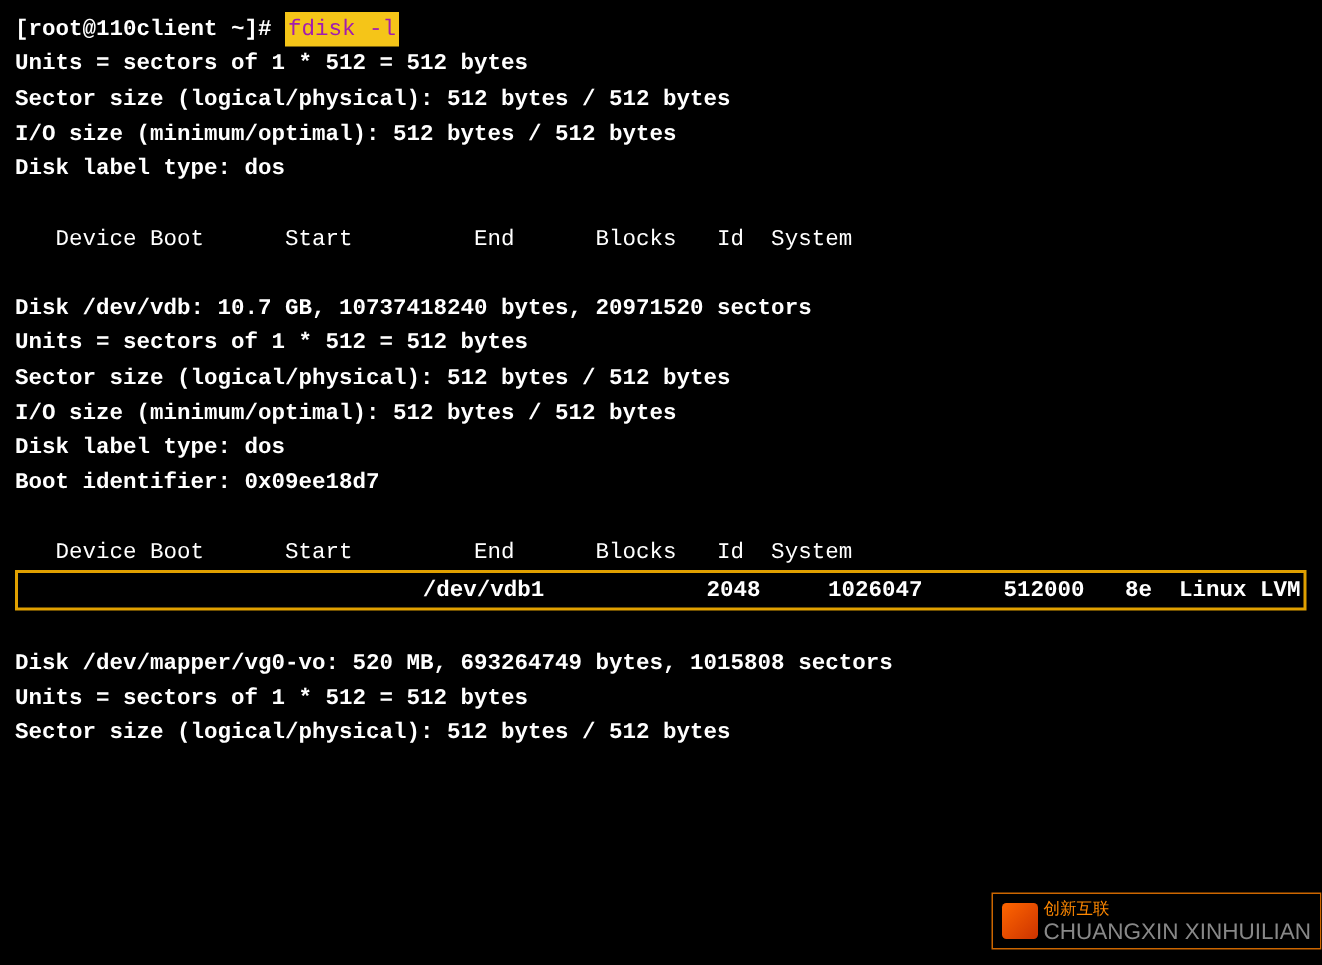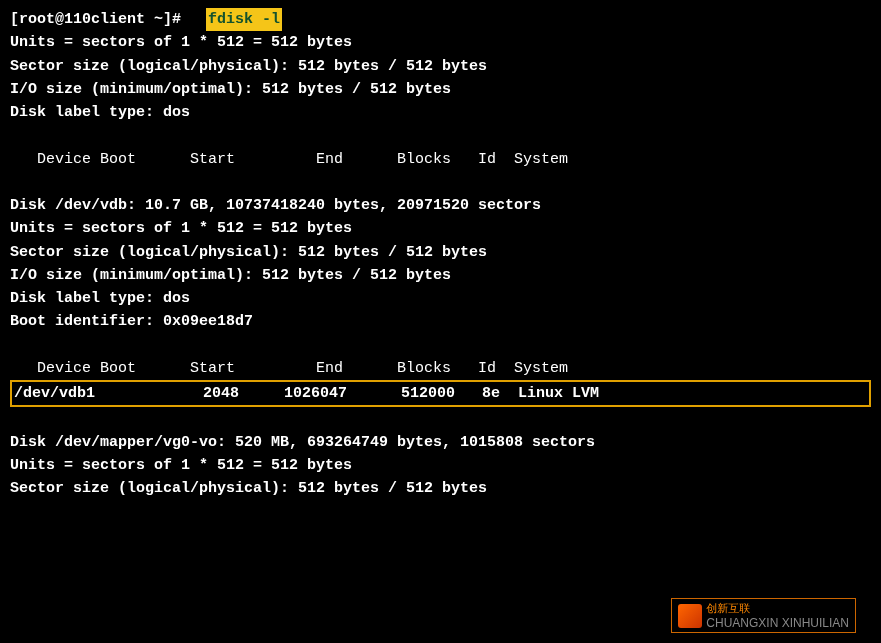"[root@110client ~]#" .prompt-line { gap: 16px -> 0 }
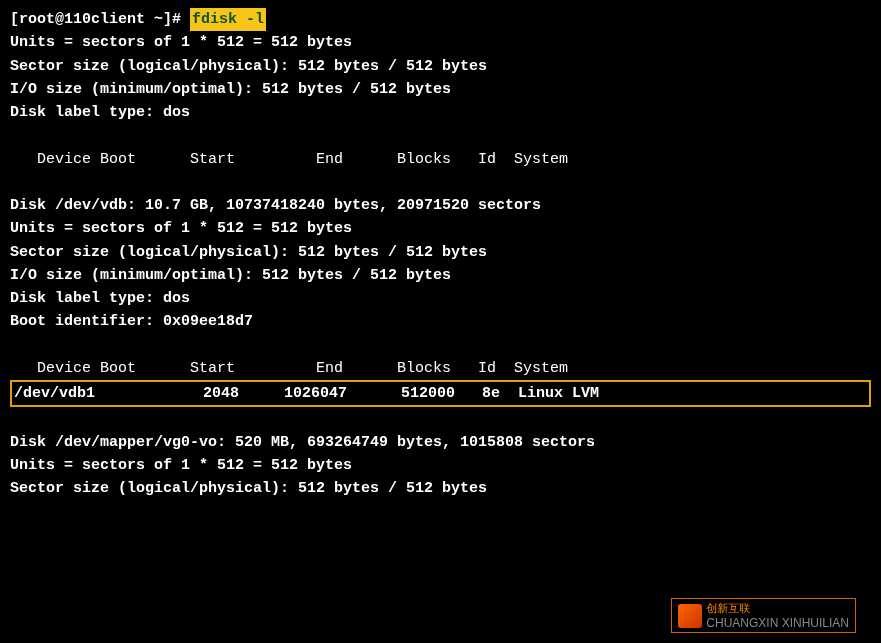"fdisk -l" .command-highlight { color: #14532d -> #a21caf; font-weight: bold -> normal }
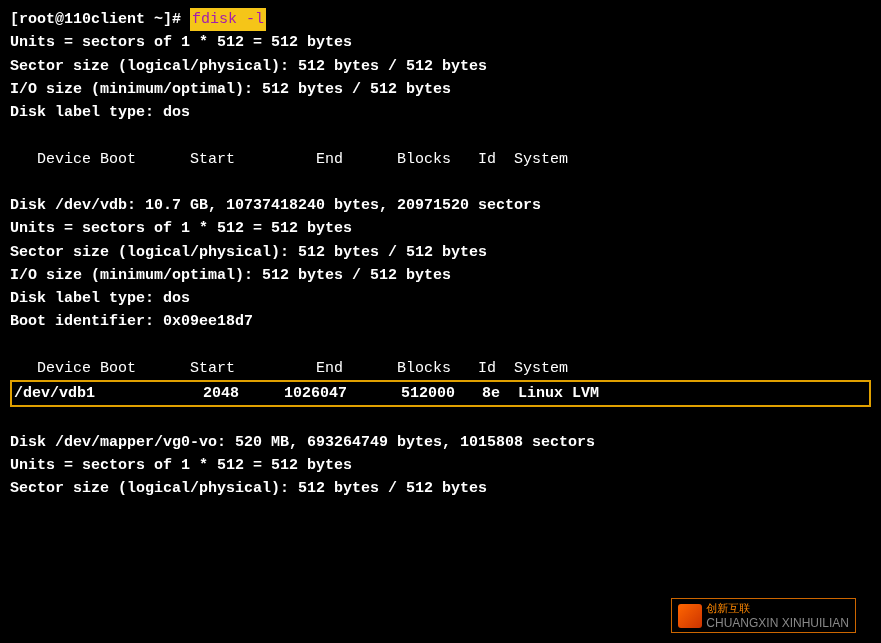"/dev/vdb1 2048 1026047 512000 8e" .highlight-row { text-align: none -> right }
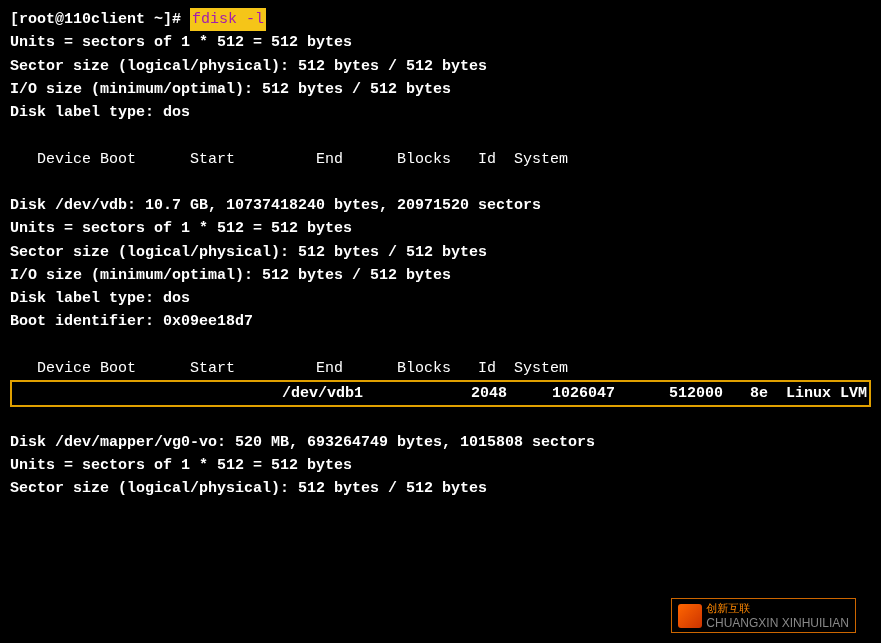"创新互联" .watermark { right: 25px -> 0 }
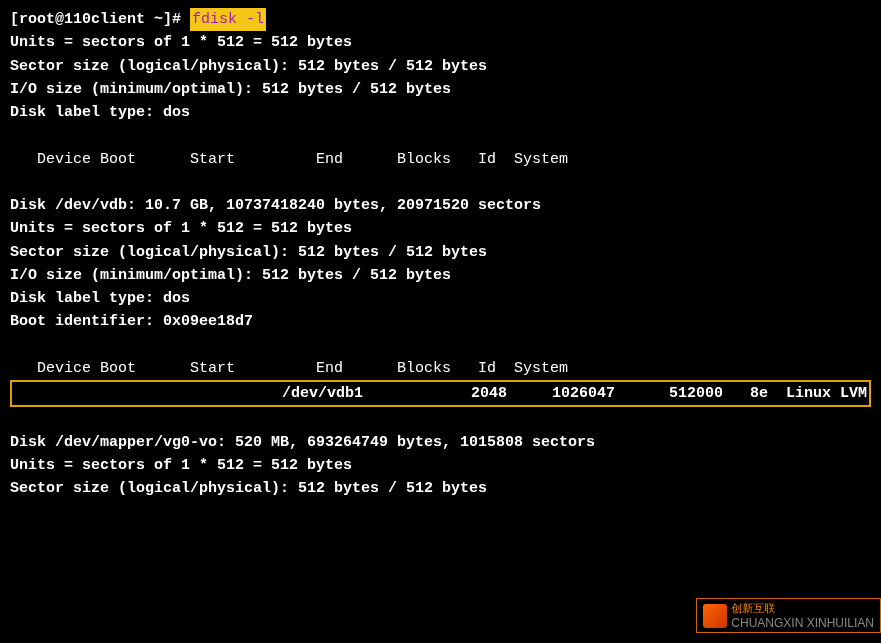"CHUANGXIN XINHUILIAN" .watermark-sub { font-size: 12px -> 15px }
